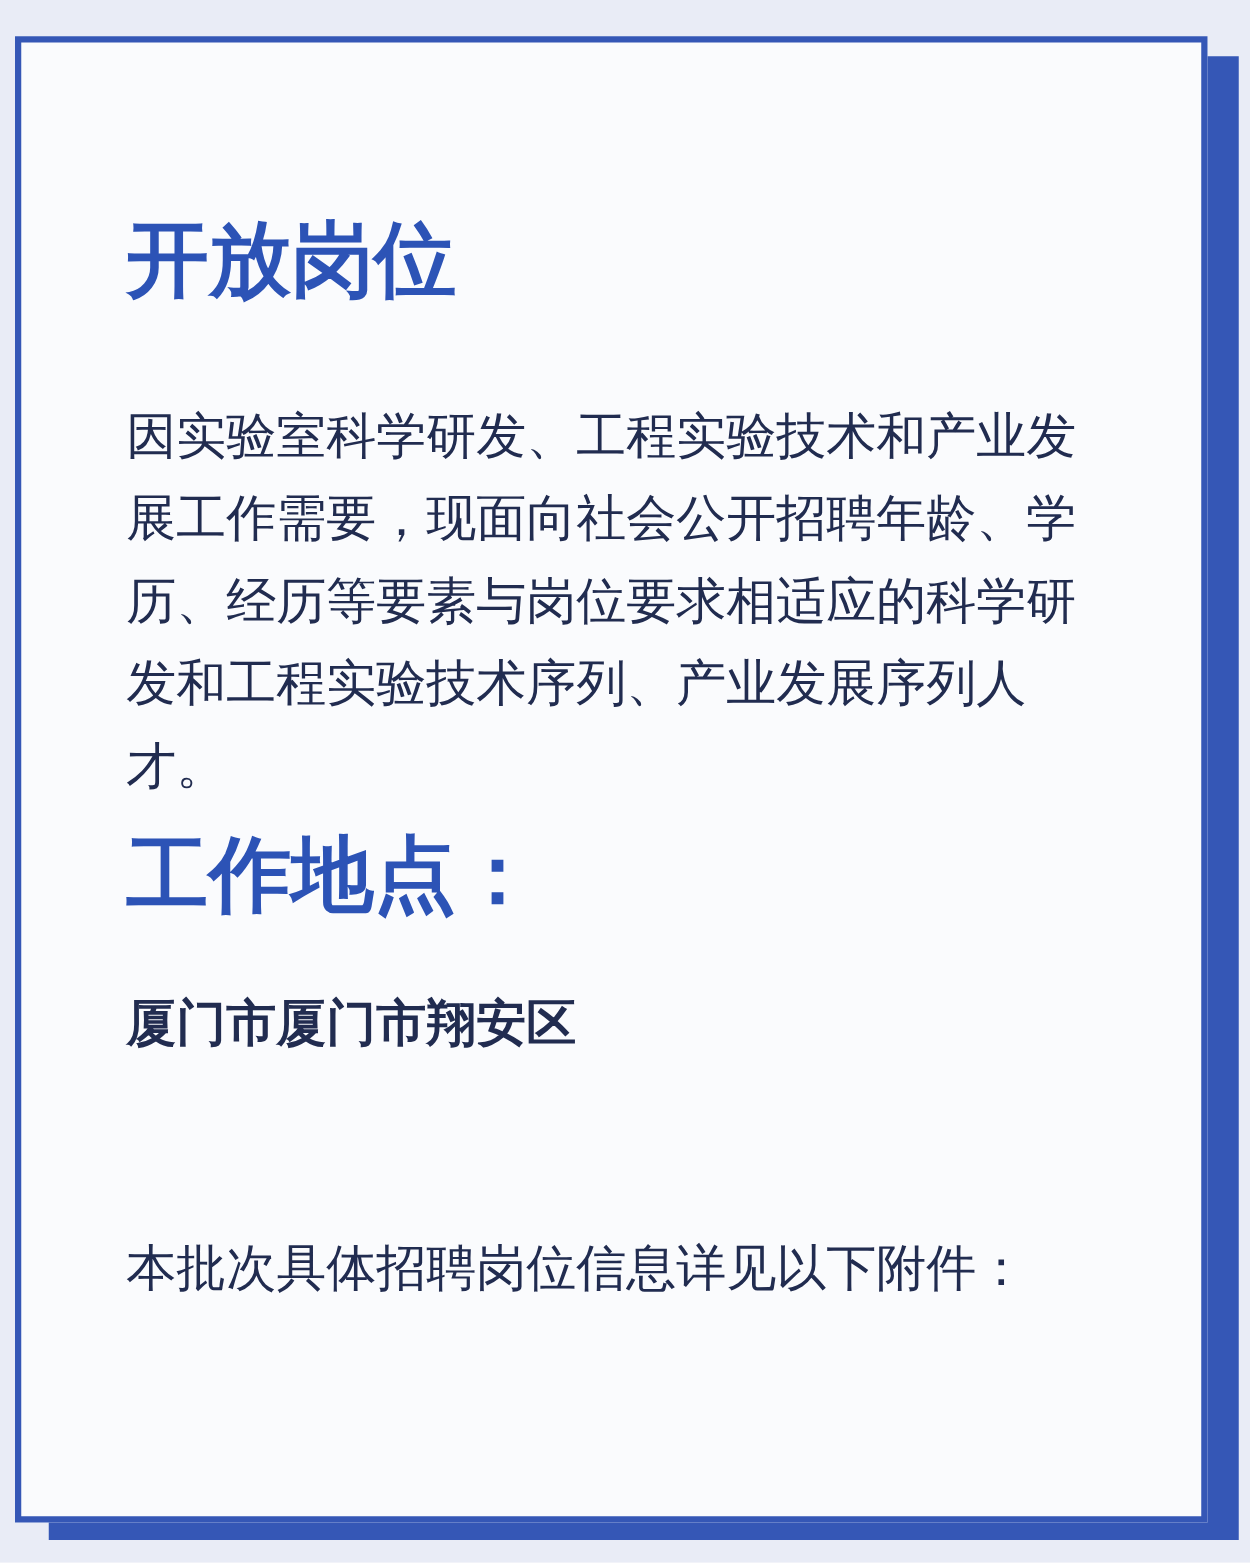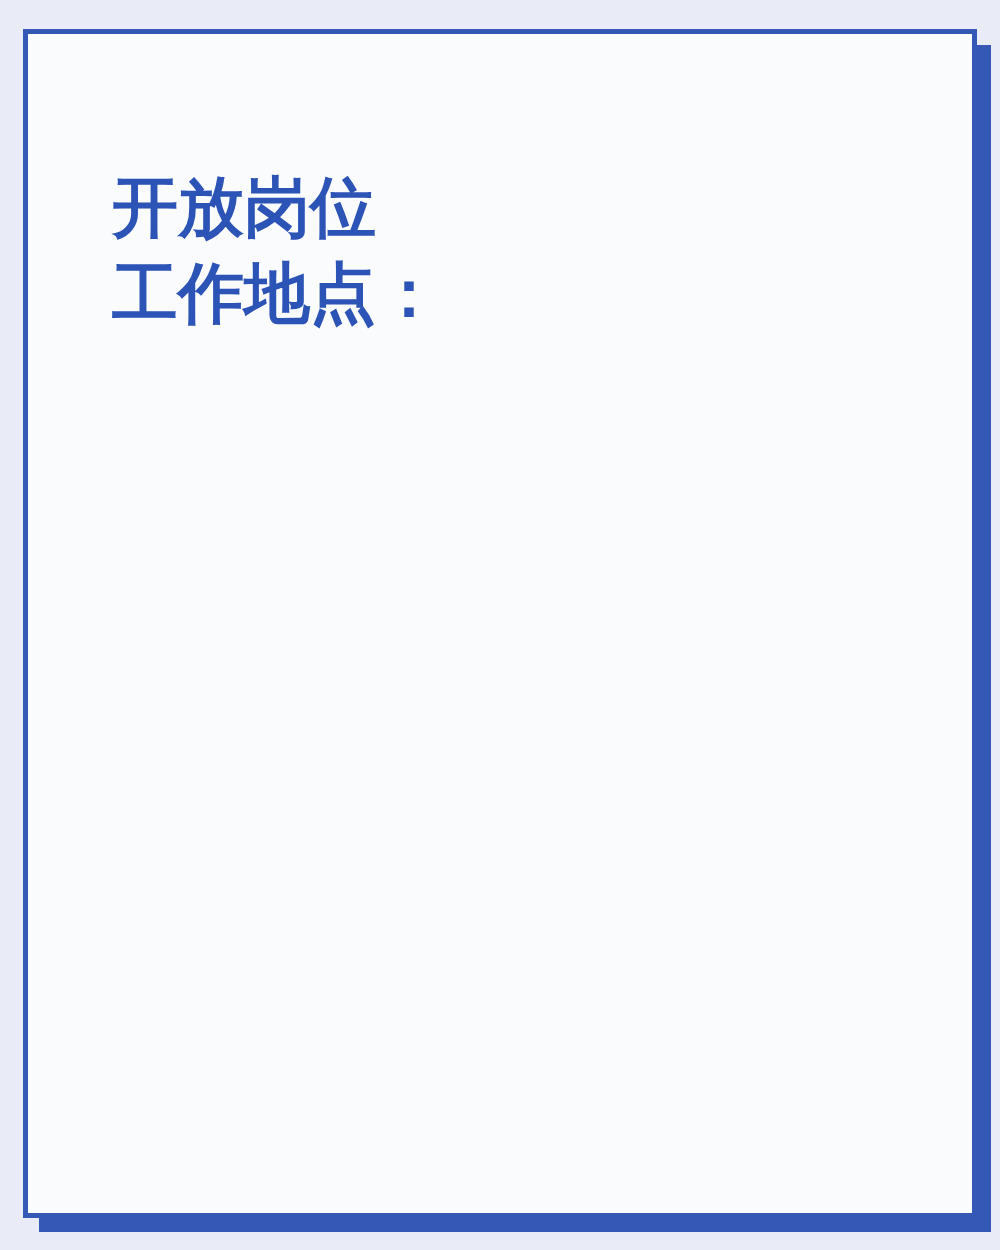"开放岗位" .card { left: 23px -> 12px }
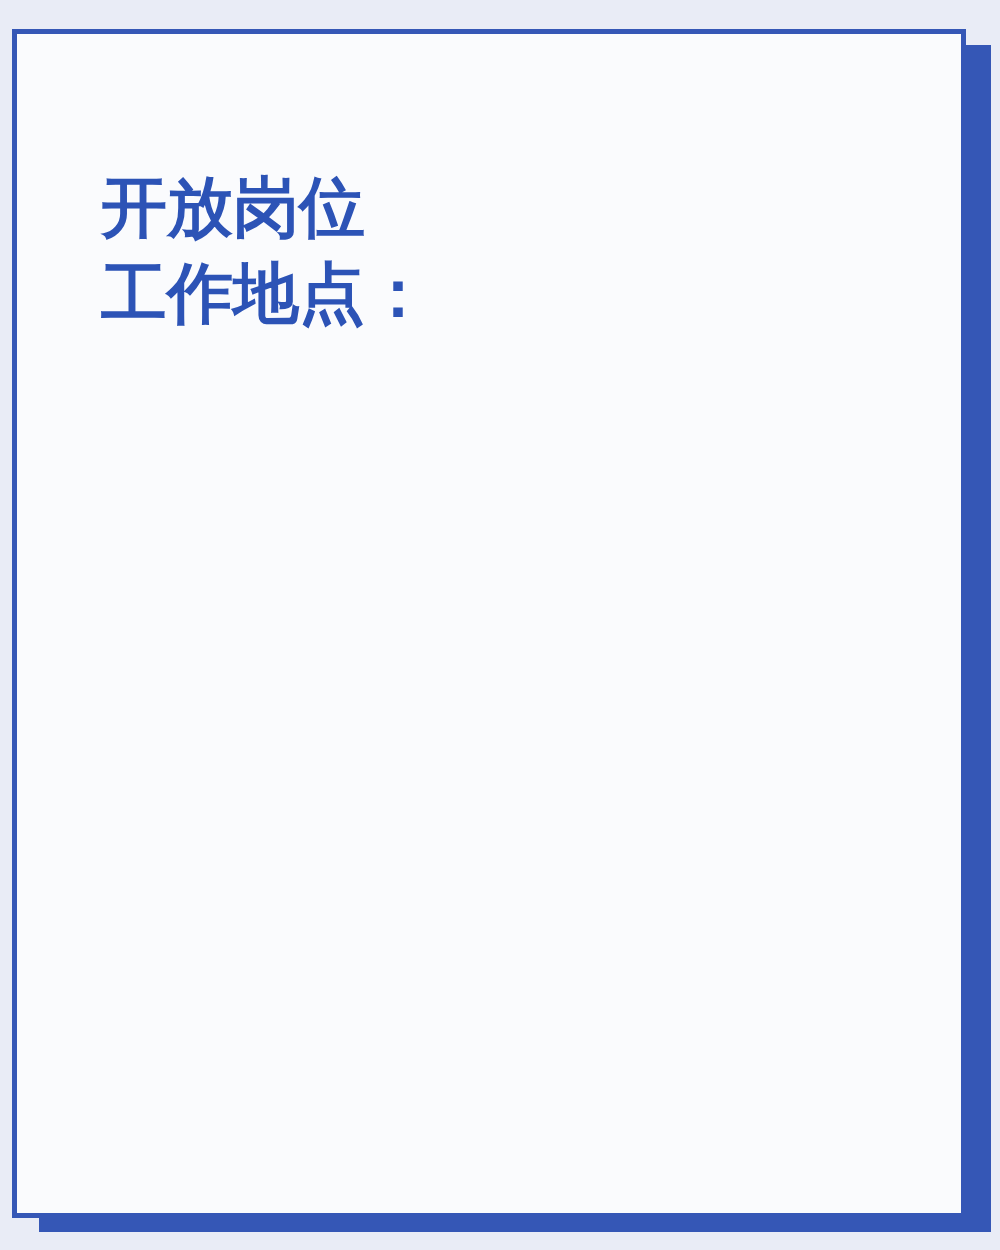"因实验室科学研发、工程实验技术和产业发" p.intro-paragraph { html: none -> <p>因实验室科学研发、工程实验技术和产业发 展工作需要，现面向社会公开招聘年龄、学 历、经历等要素与岗位要求相适应的科学研 发和工程实验技术序列、产业发展序列人 才。</p> }
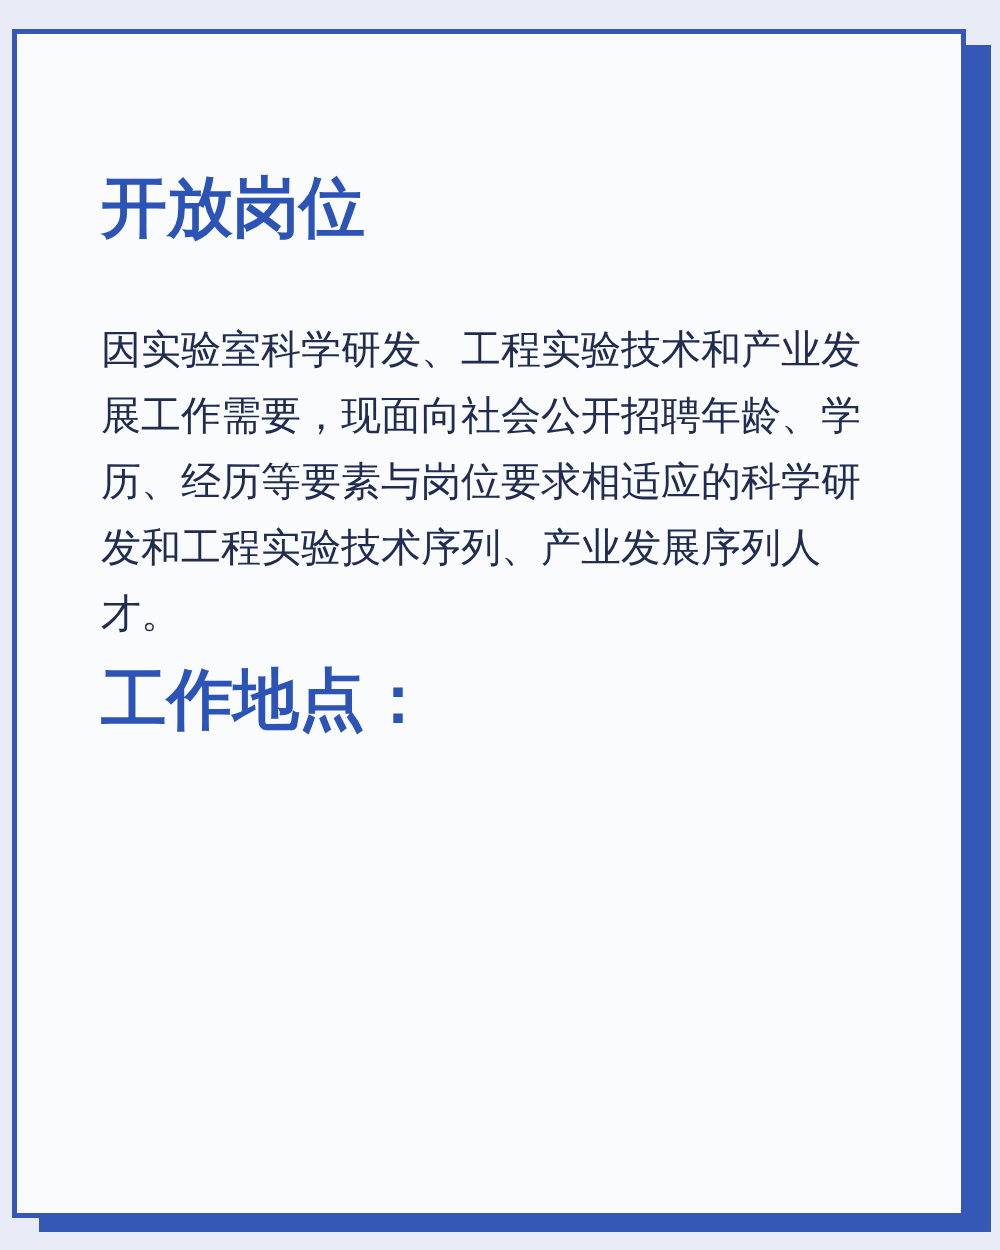"厦门市厦门市翔安区" p.location-text { html: none -> <p>厦门市厦门市翔安区</p> }
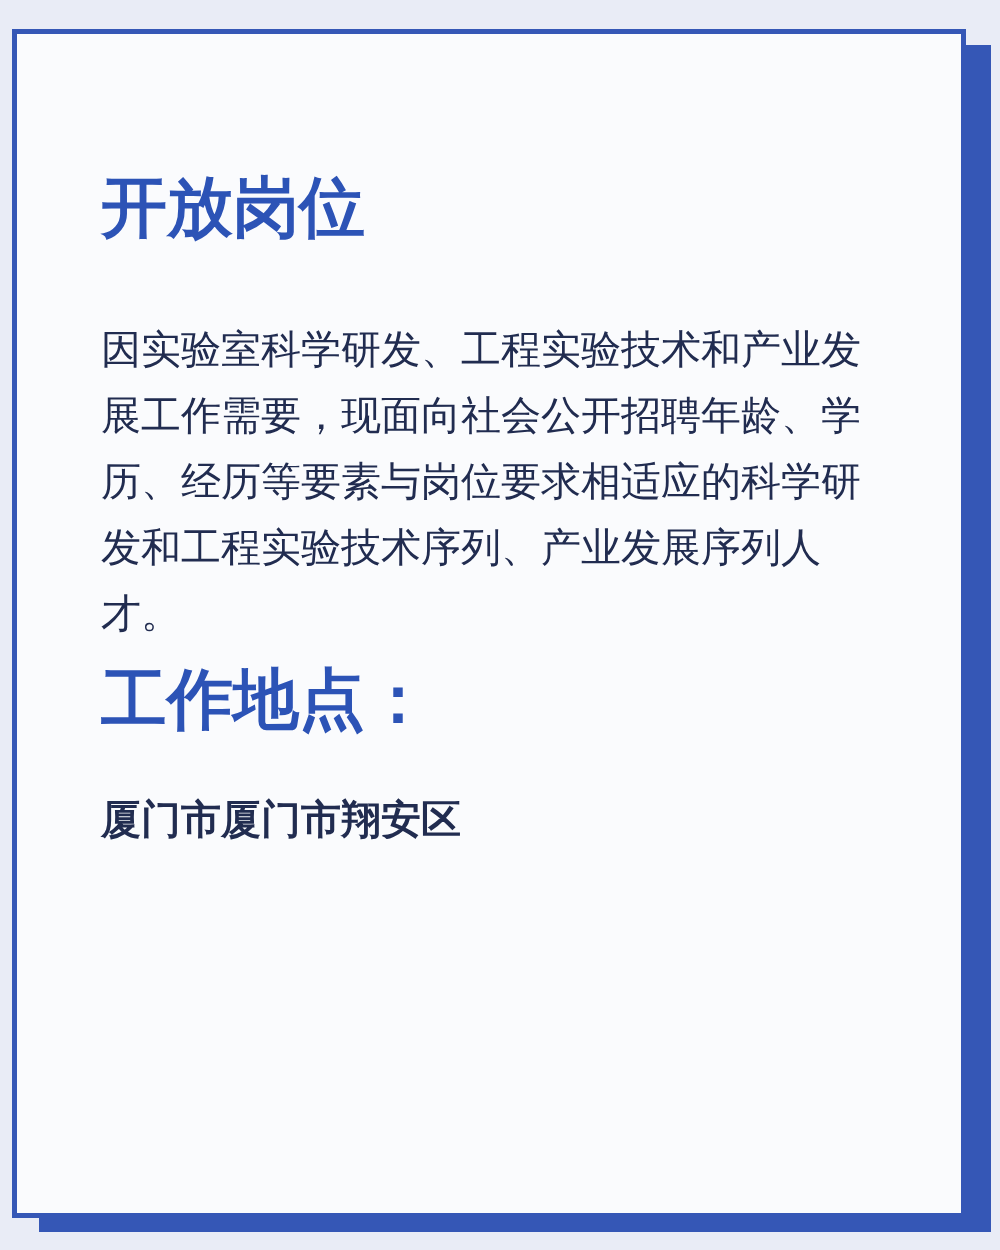"本批次具体招聘岗位信息详见以下附件：" p.attachment-note { html: none -> <p>本批次具体招聘岗位信息详见以下附件：</p> }
